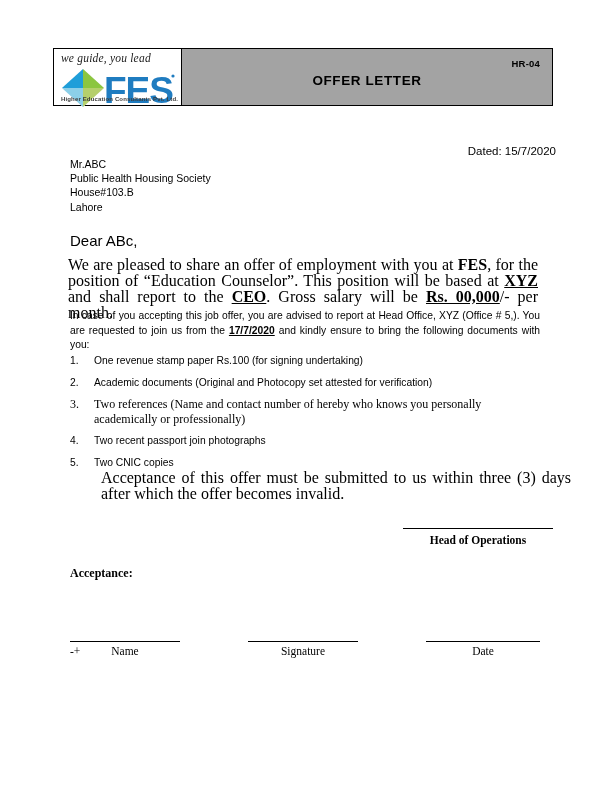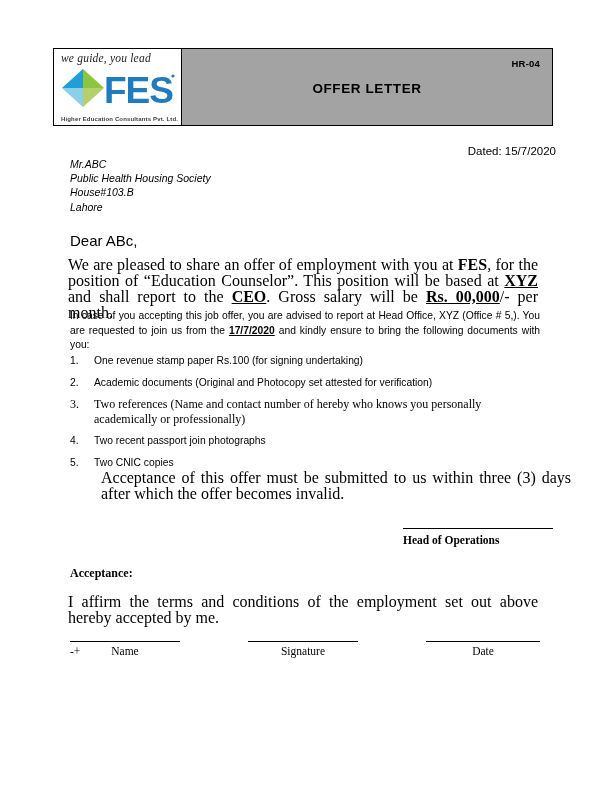"we guide, you lead" .header-table { height: 78px -> 58px }
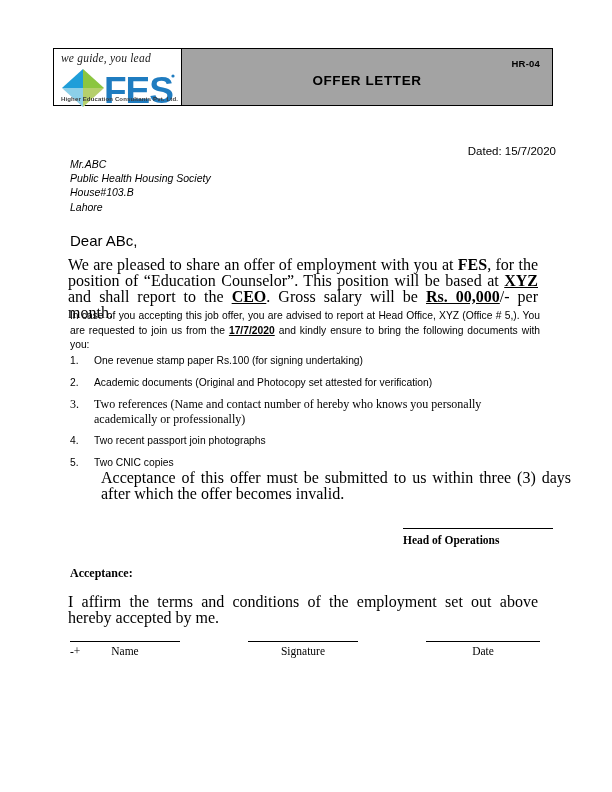"Mr.ABC" .address div { font-style: italic -> none }
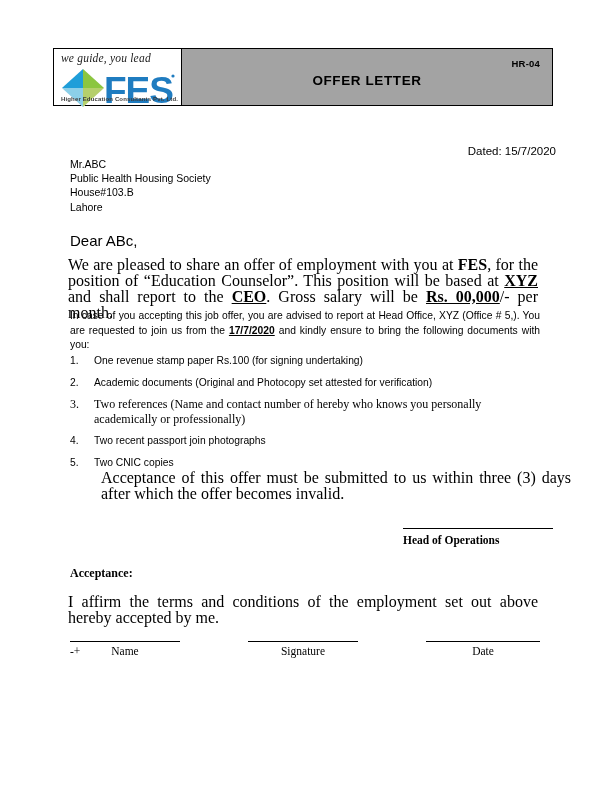"Head of Operations" .sign-block { text-align: left -> center }
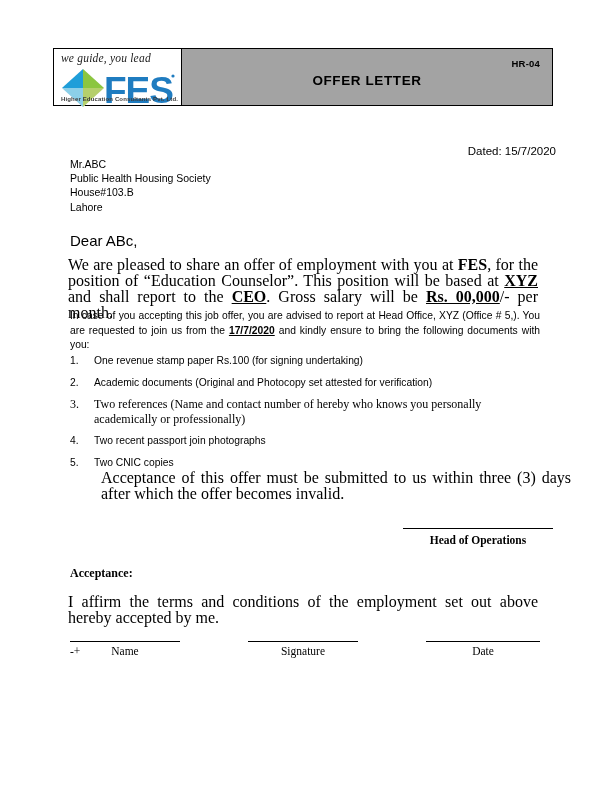"I affirm the terms and" div.para-serif { html: <div>I affirm the terms and conditions of the employment set out above hereby accepted by me.</div> -> none }
